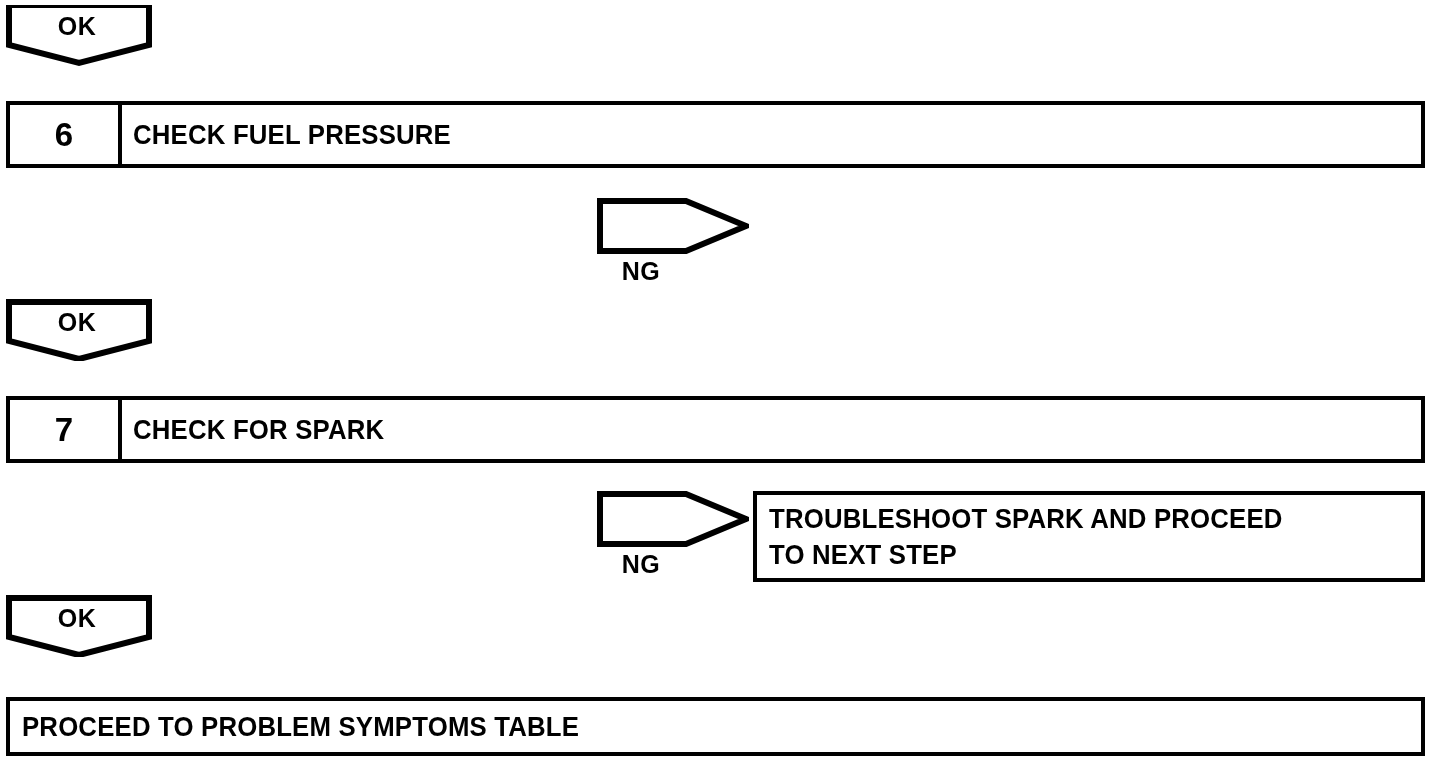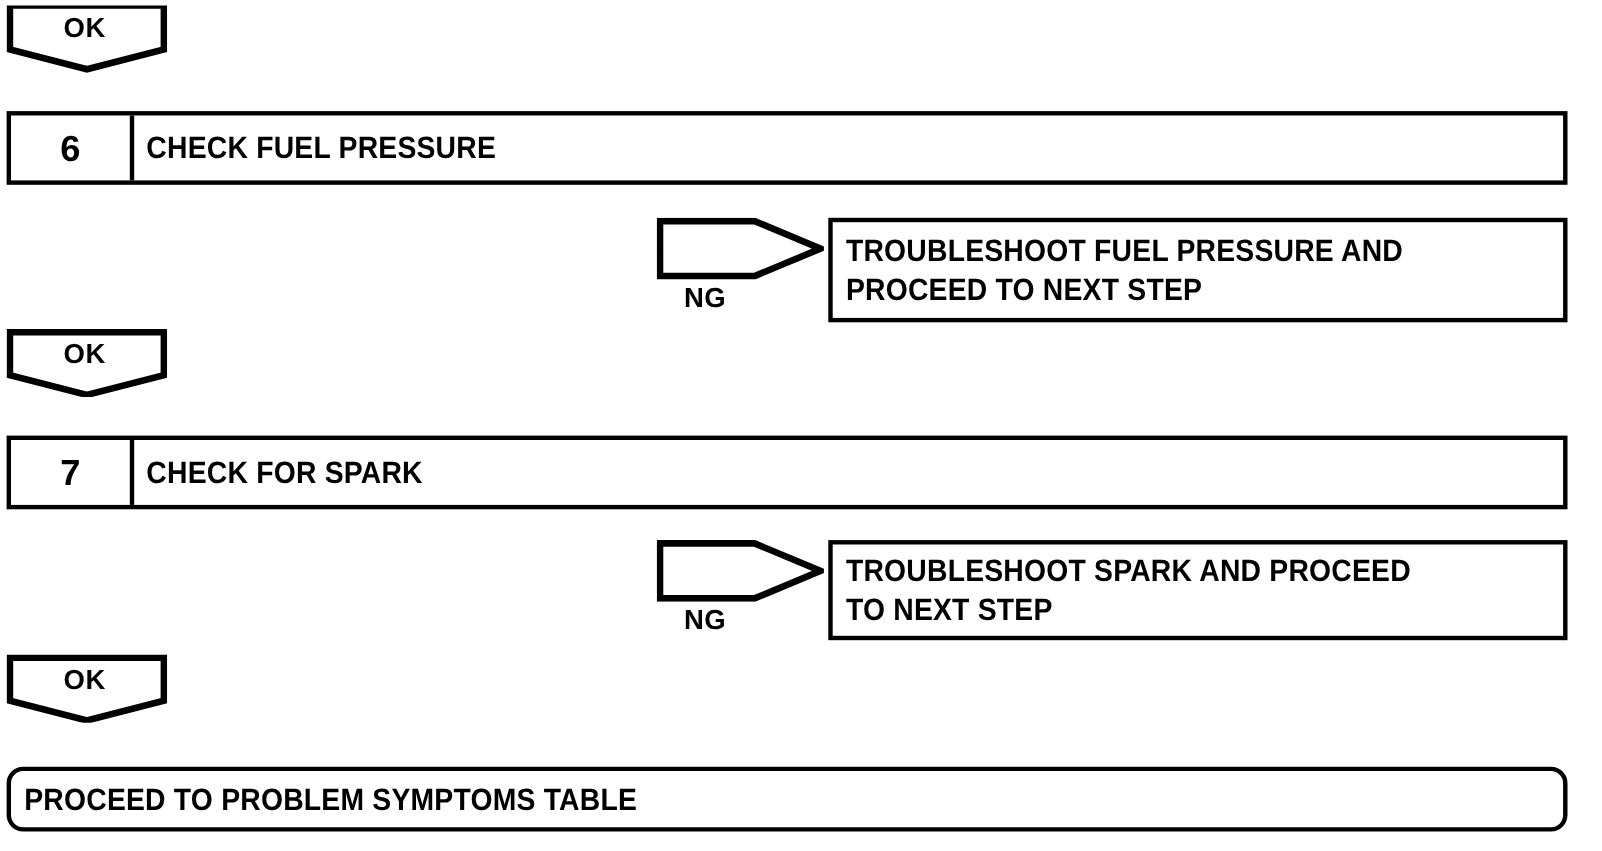"TROUBLESHOOT FUEL PRESSURE AND" div.node { html: <div> <span>TROUBLESHOOT FUEL PRESSURE AND</span> <span>PROCEED TO NEXT STEP</span> </div> -> none }
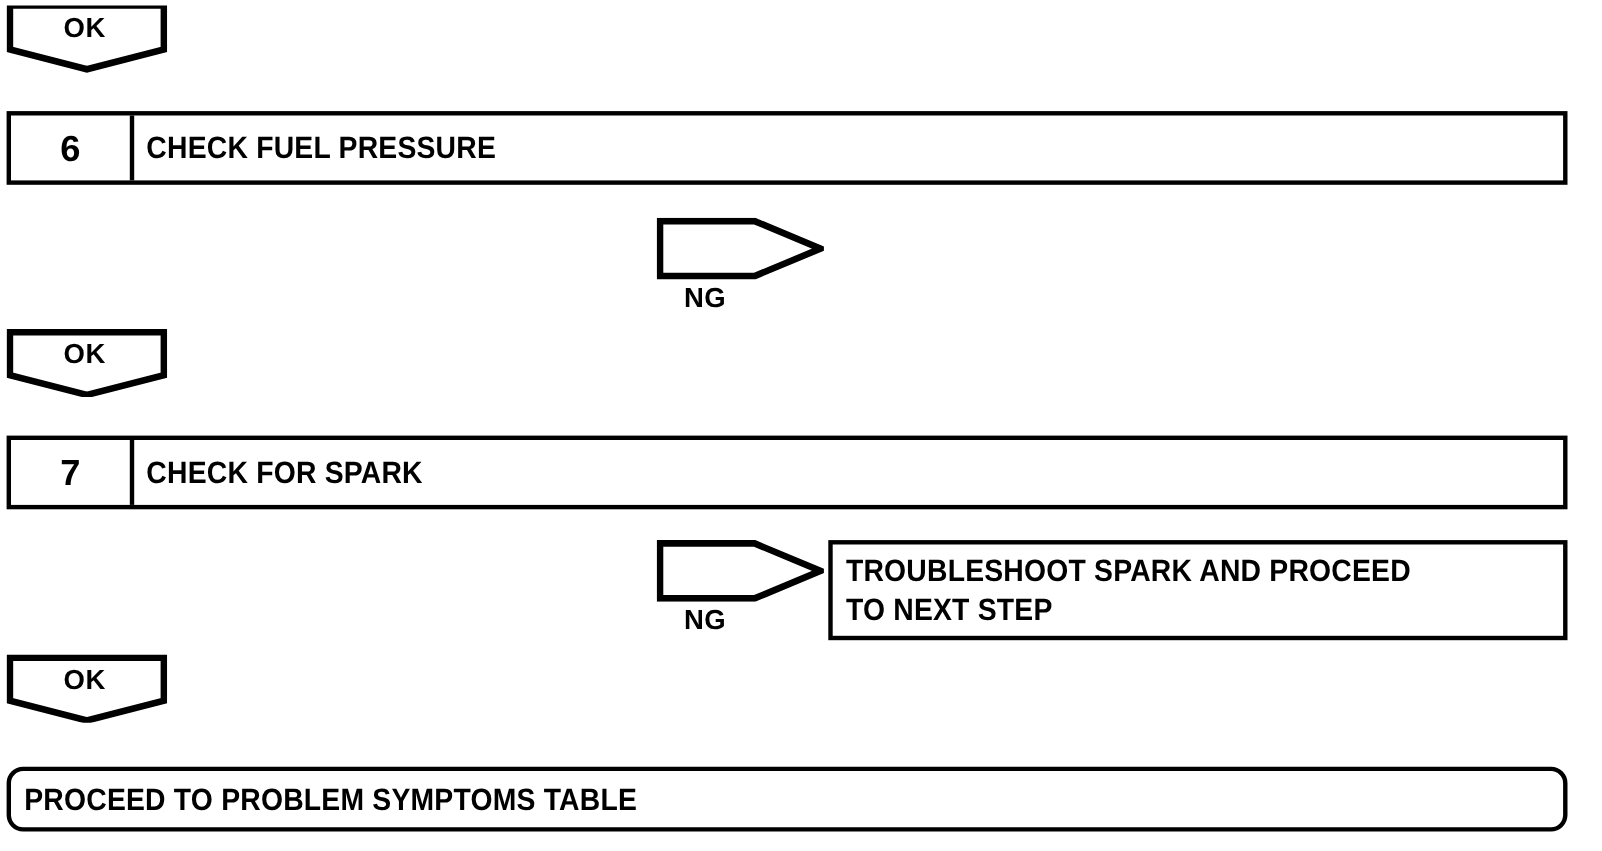"PROCEED TO PROBLEM SYMPTOMS TABLE" div.node { border-radius: 15px -> none }
